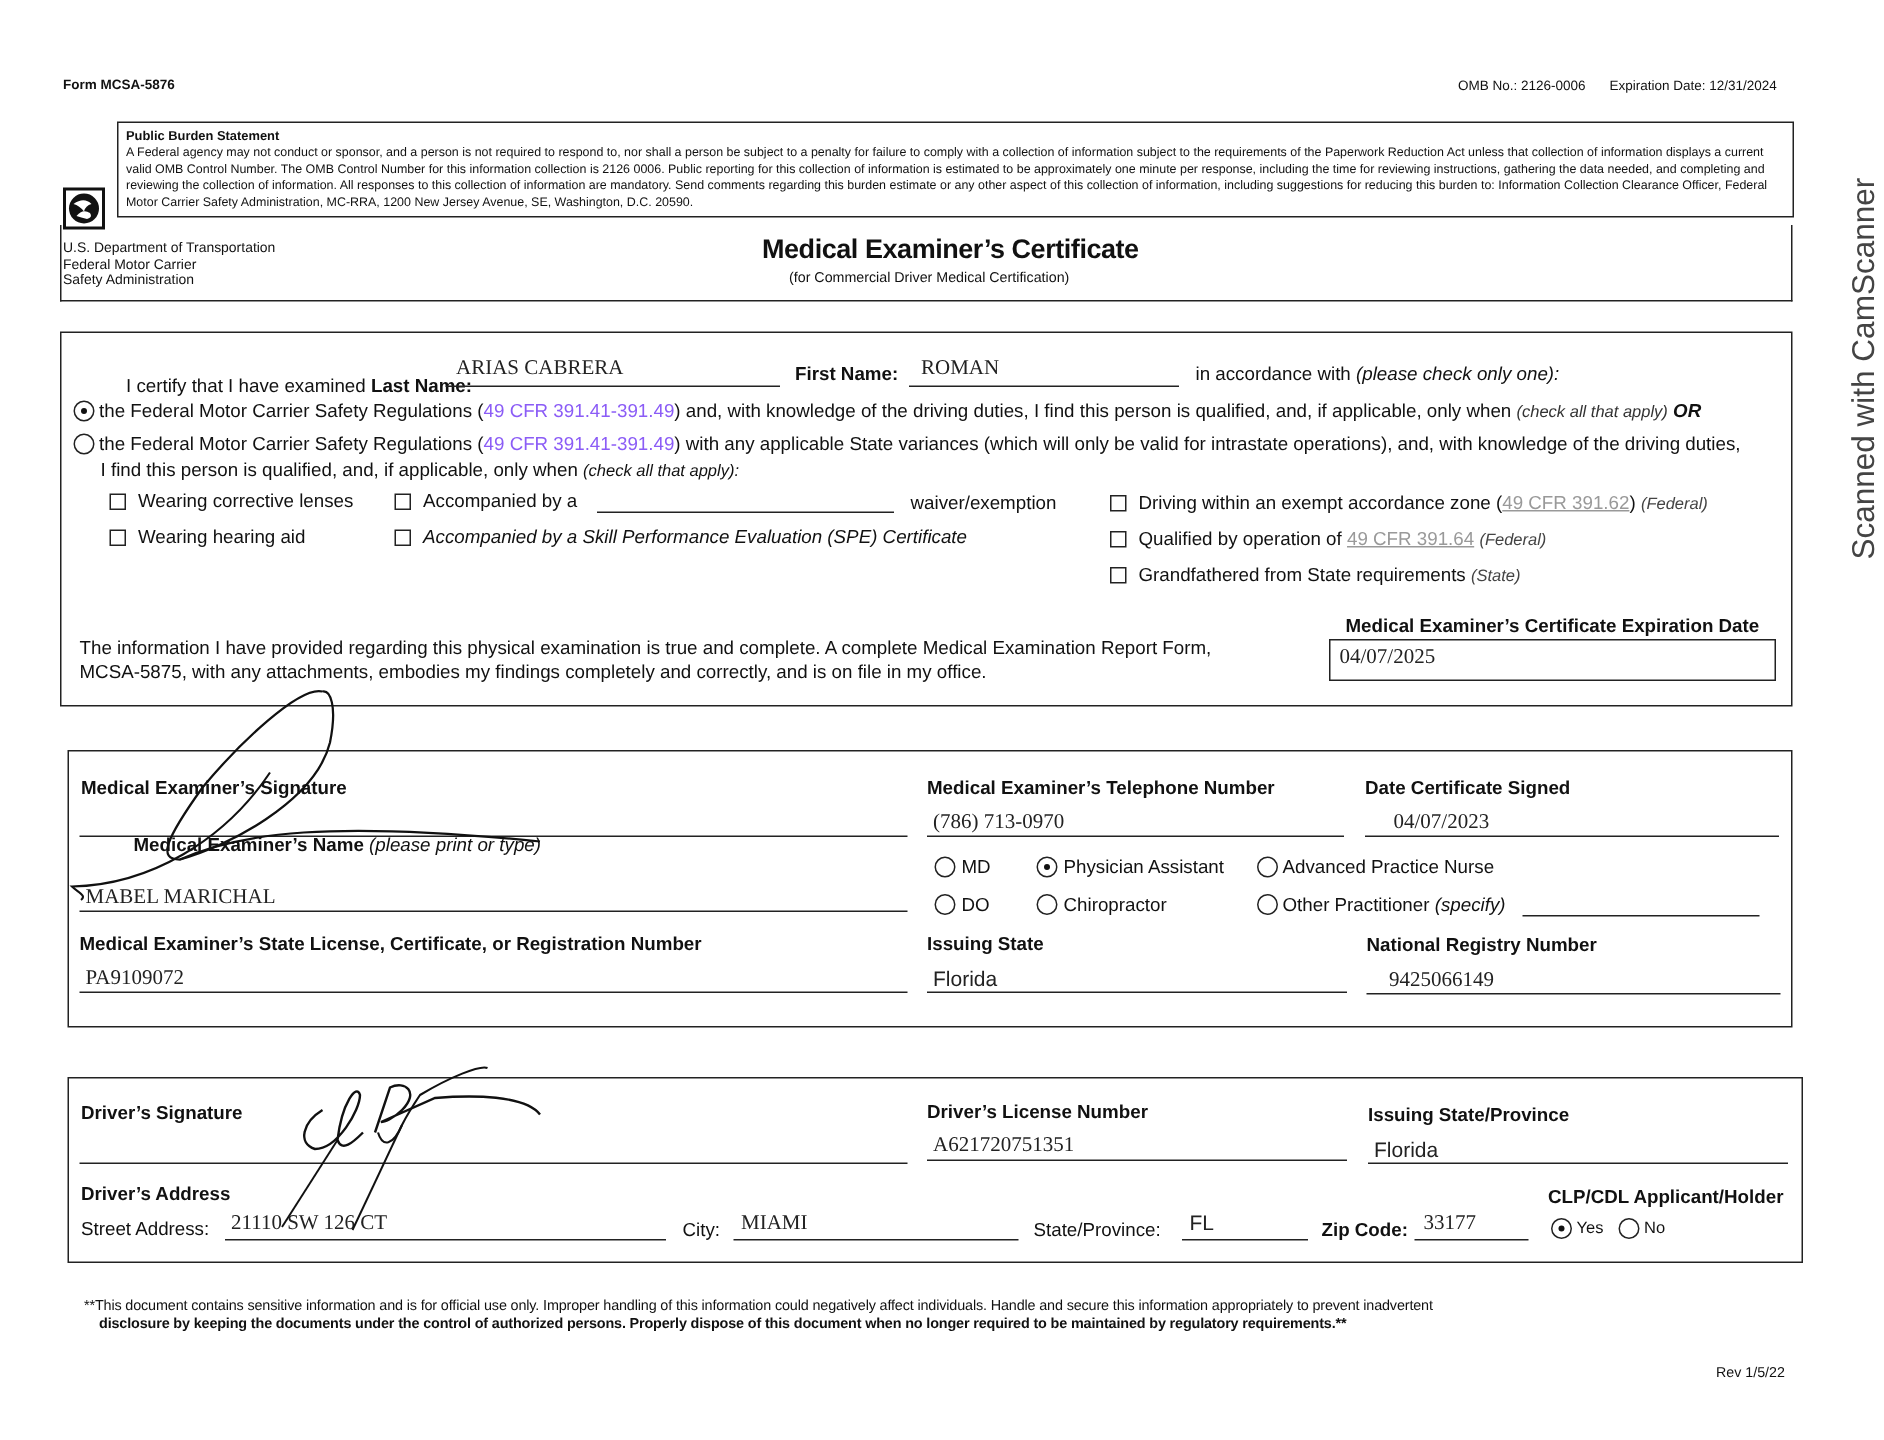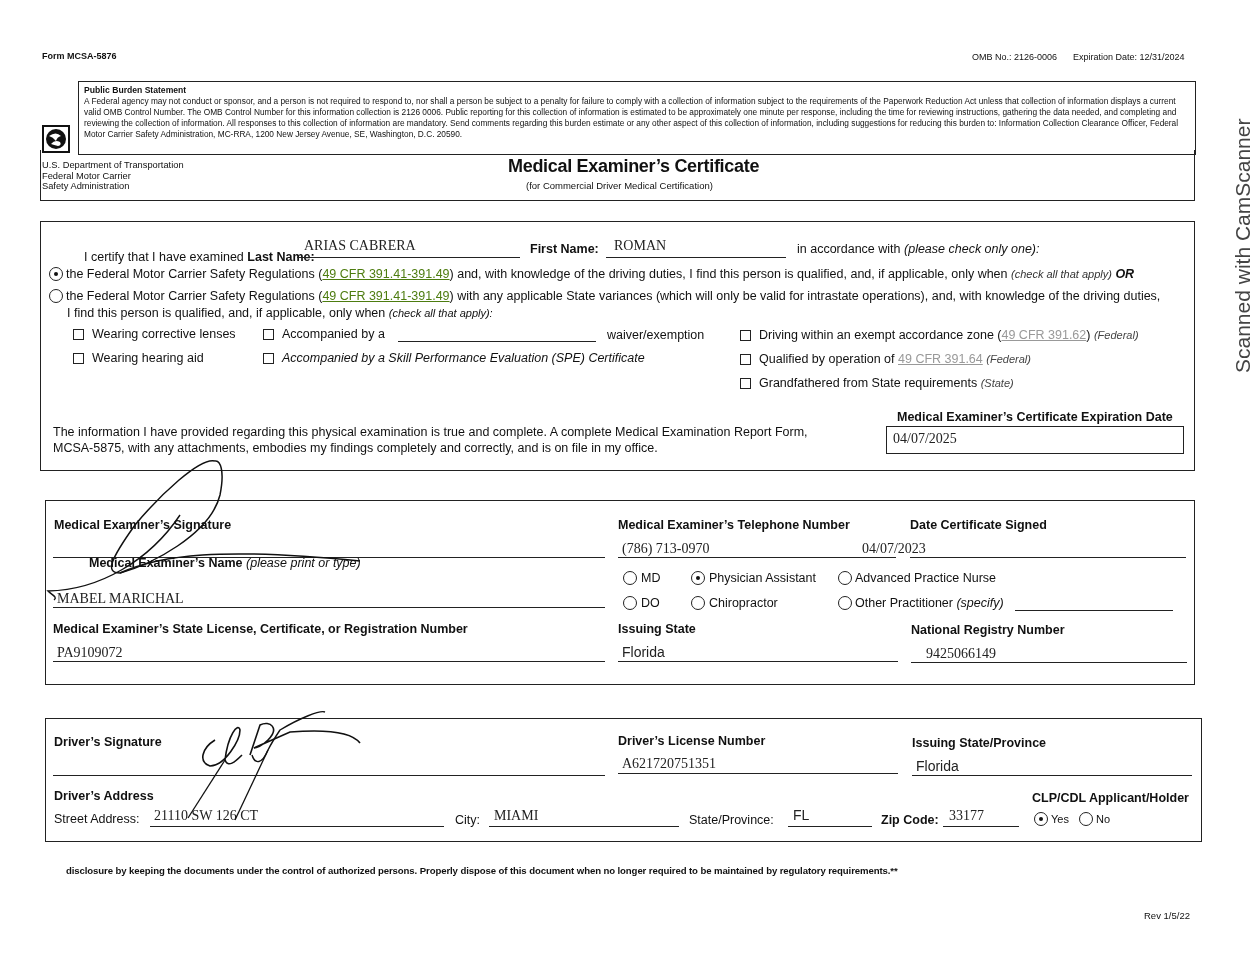"Public Burden Statement" div.box { height: 74px -> 64px }
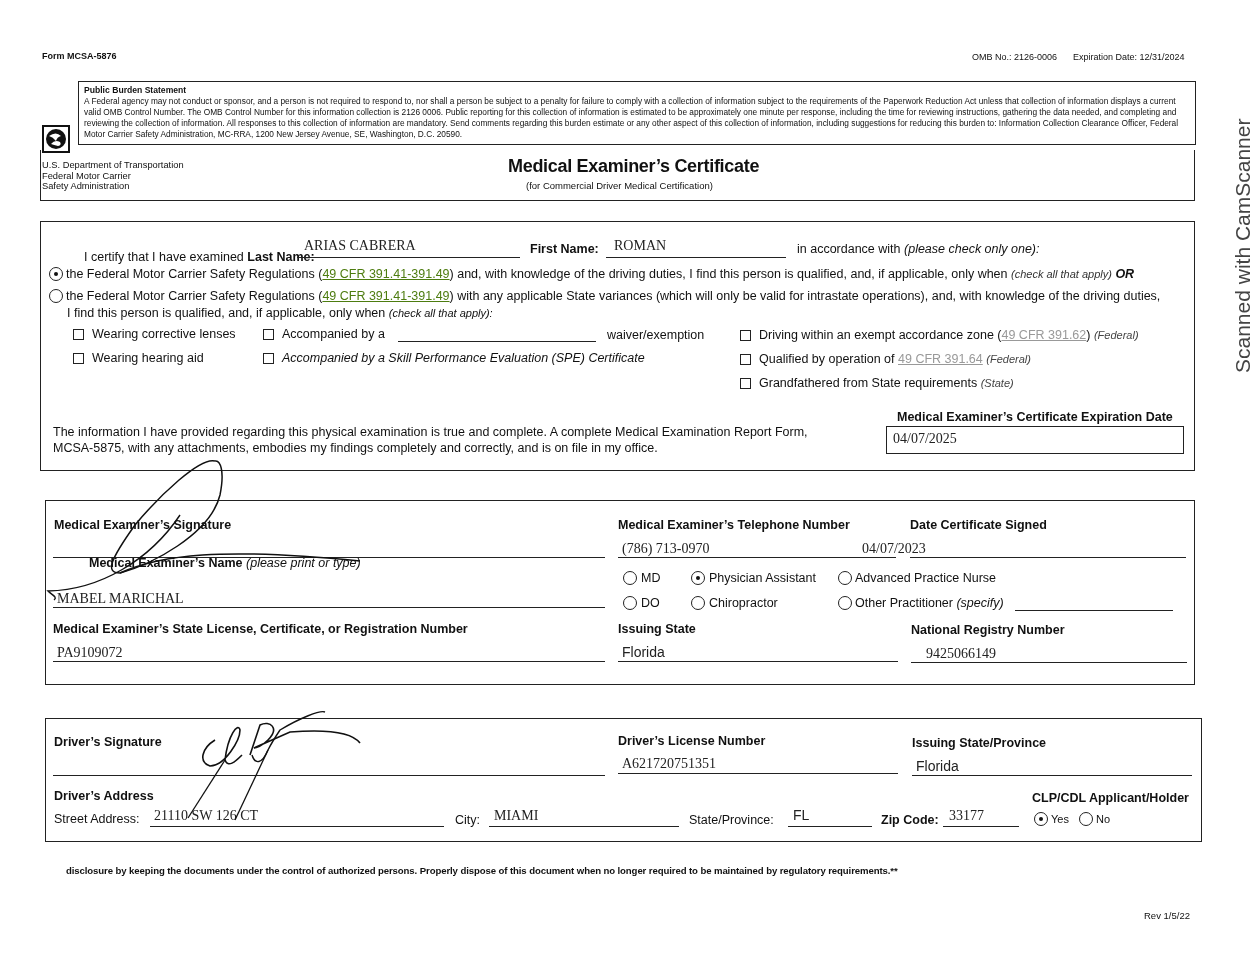"49 CFR 391.41-391.49" .link { color: #4d7c0f -> #8b5cf6; text-decoration: underline -> none }
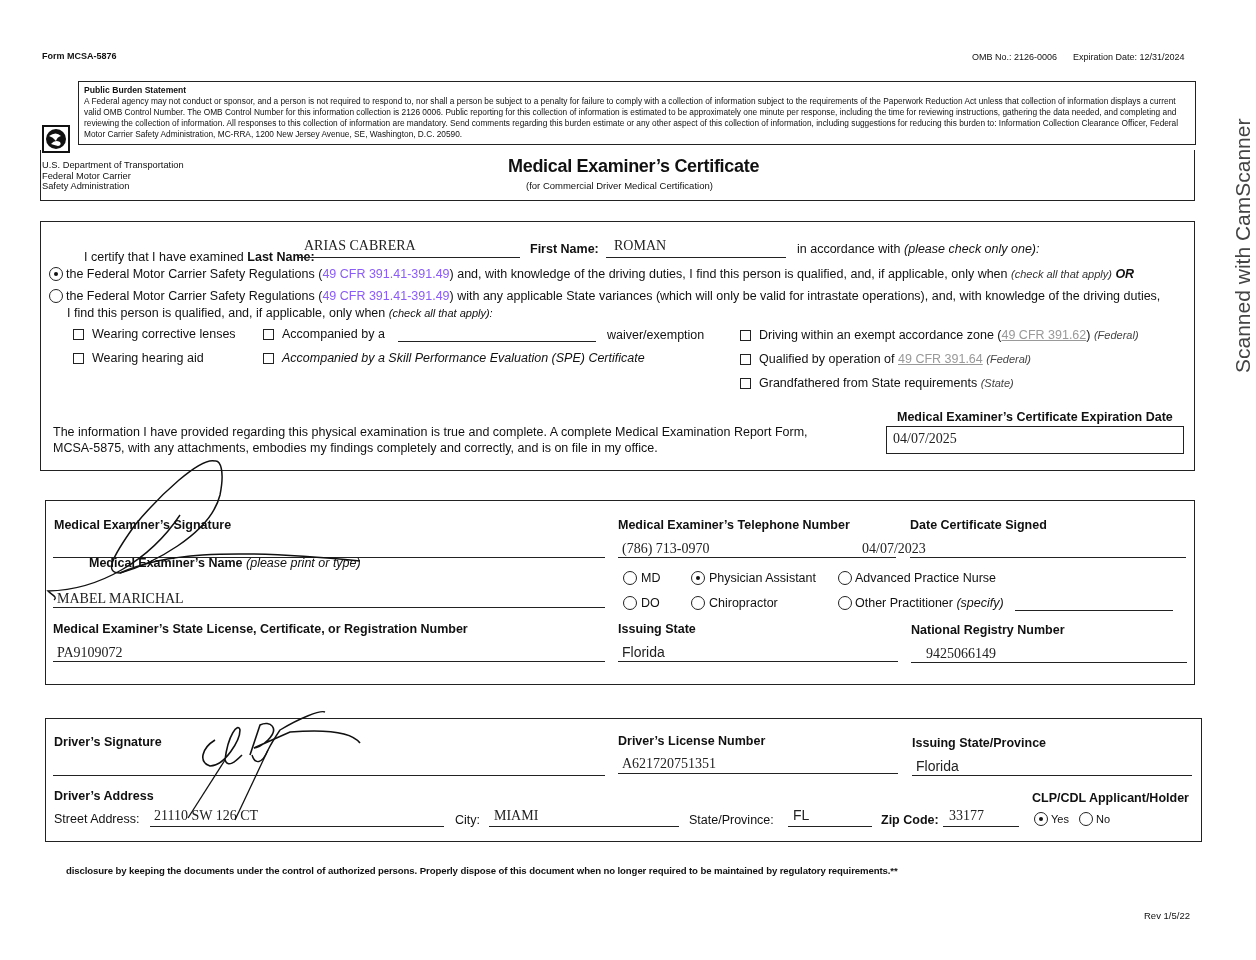"04/07/2023" div.val { left: 862px -> 929px }
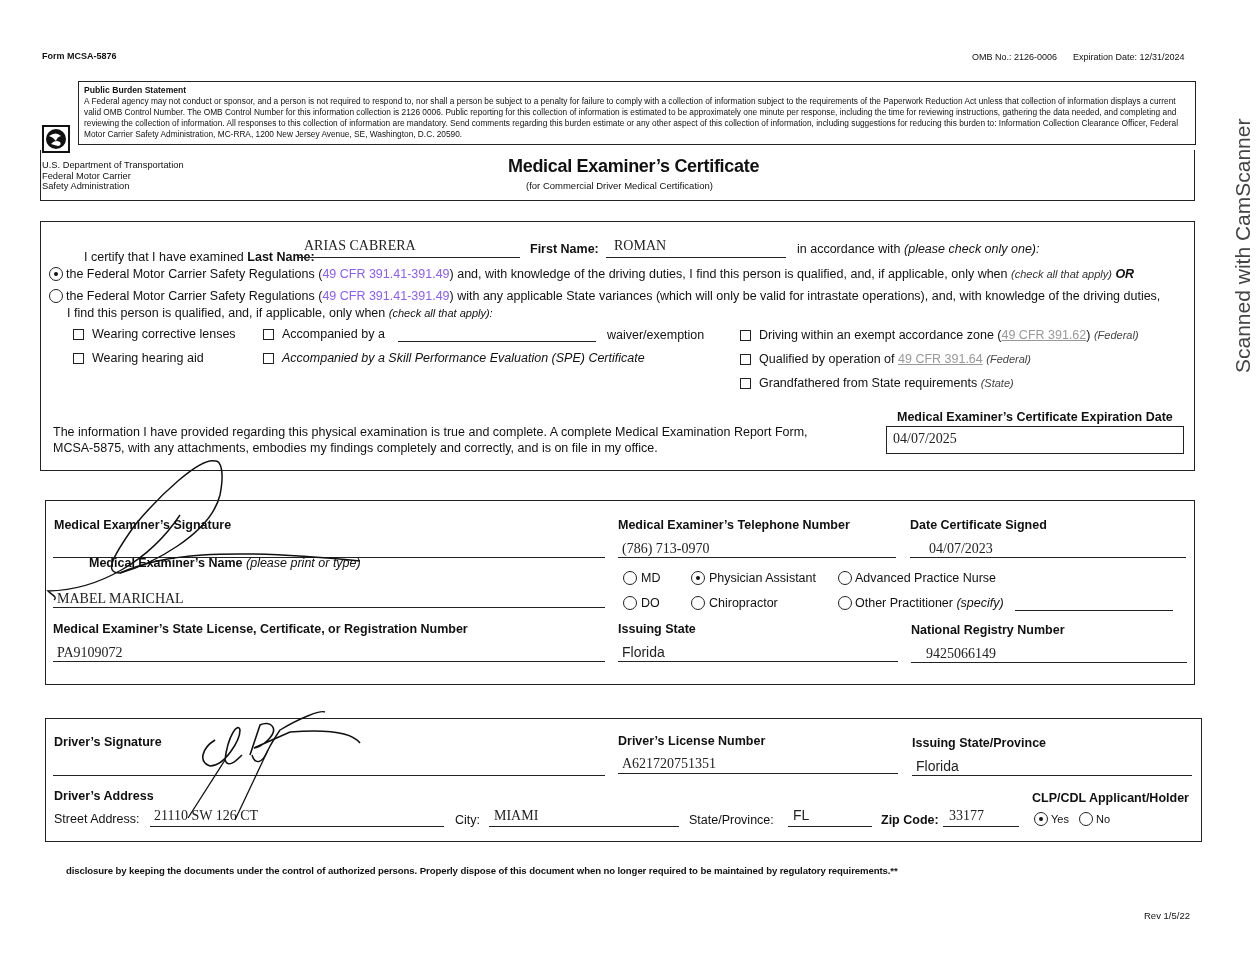"**This document contains sensitive" div { html: none -> <div>**This document contains sensitive information and is for official use only. Improper handling of this information could negatively affect individuals. Handle and secure this information appropriately to prevent inadvertent</div> }
